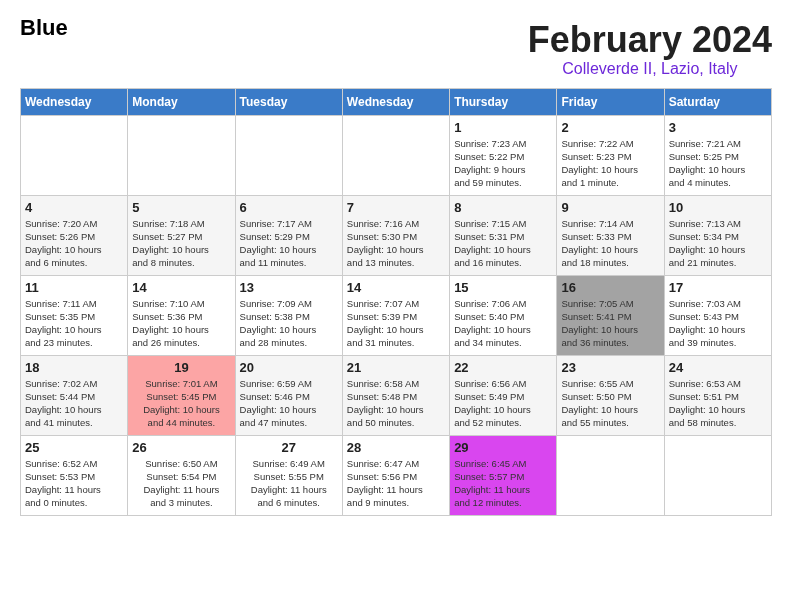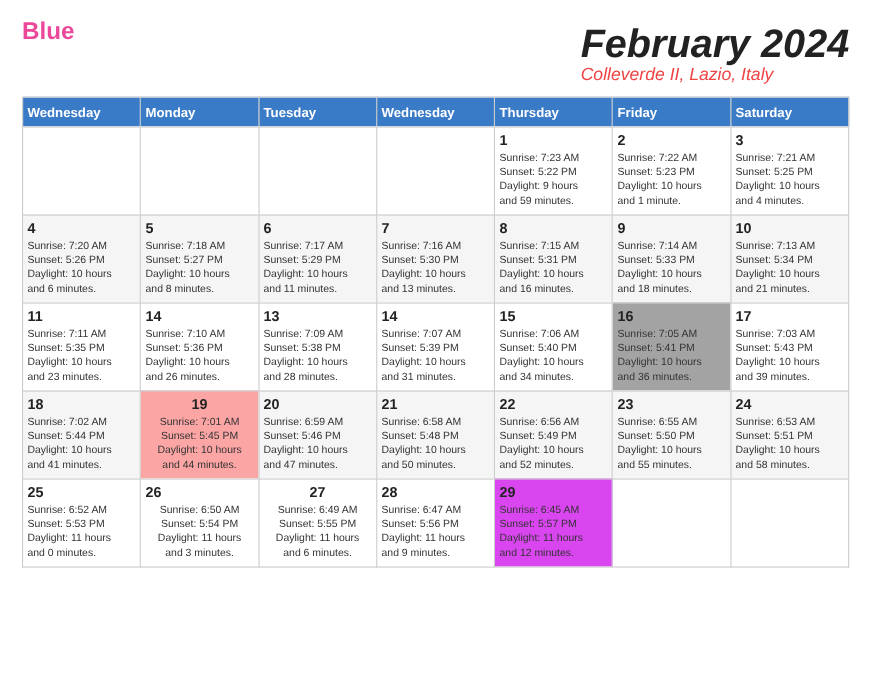"Blue" span.logo-text { color: #ec4899 -> #000000 }
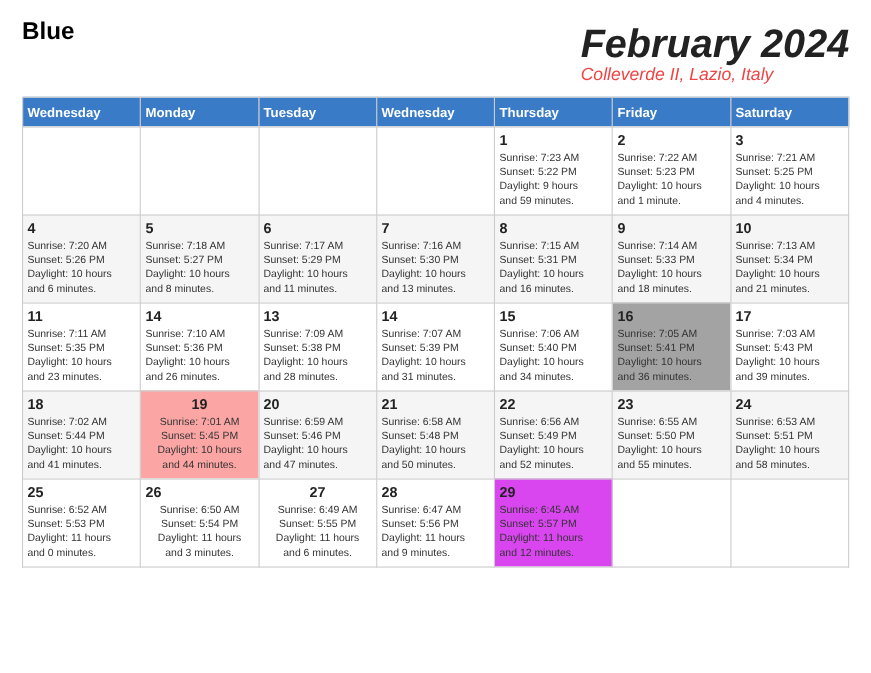"February 2024" .title-block { font-style: italic -> none; text-align: left -> center }
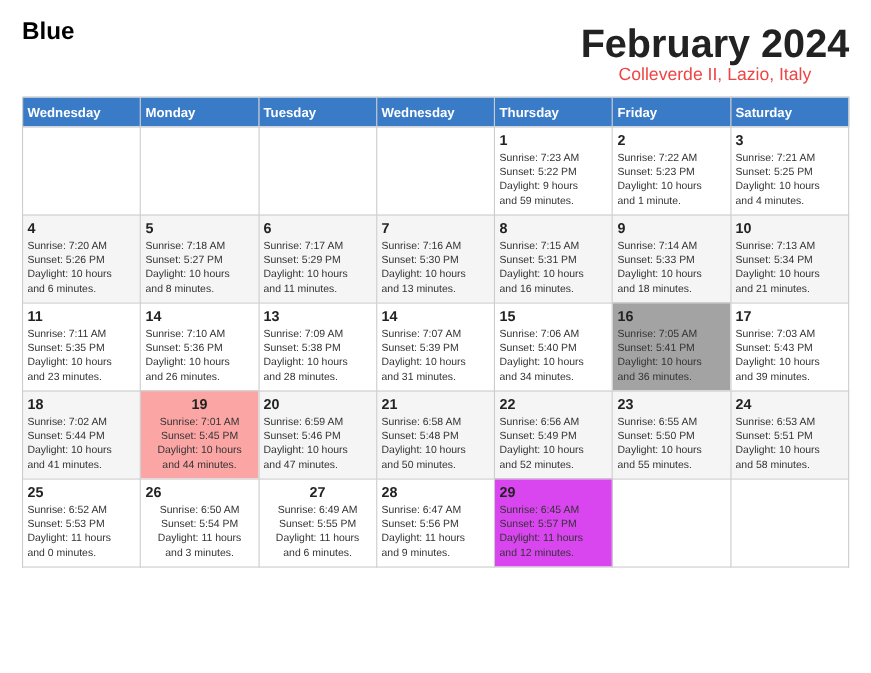"Colleverde II, Lazio, Italy" .location-title { color: #ef4444 -> #6d28d9 }
